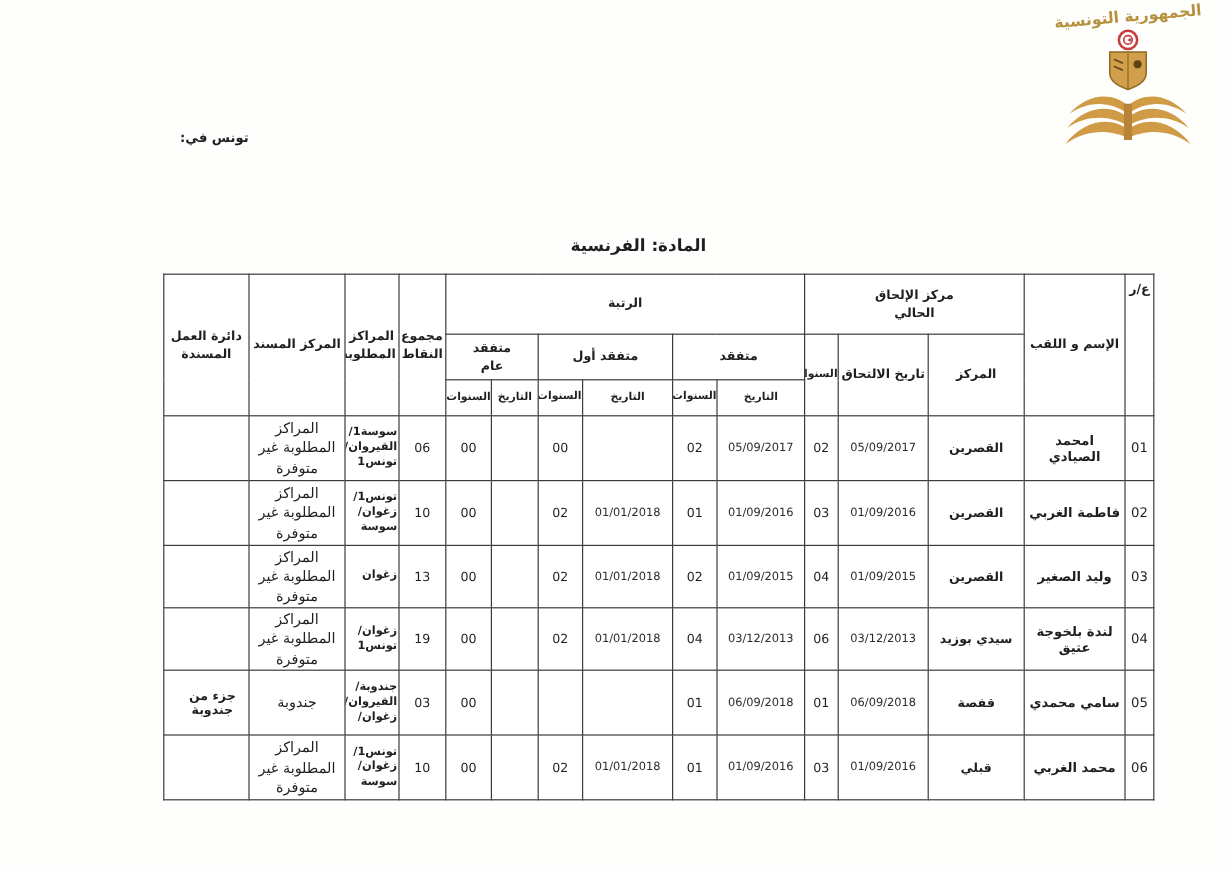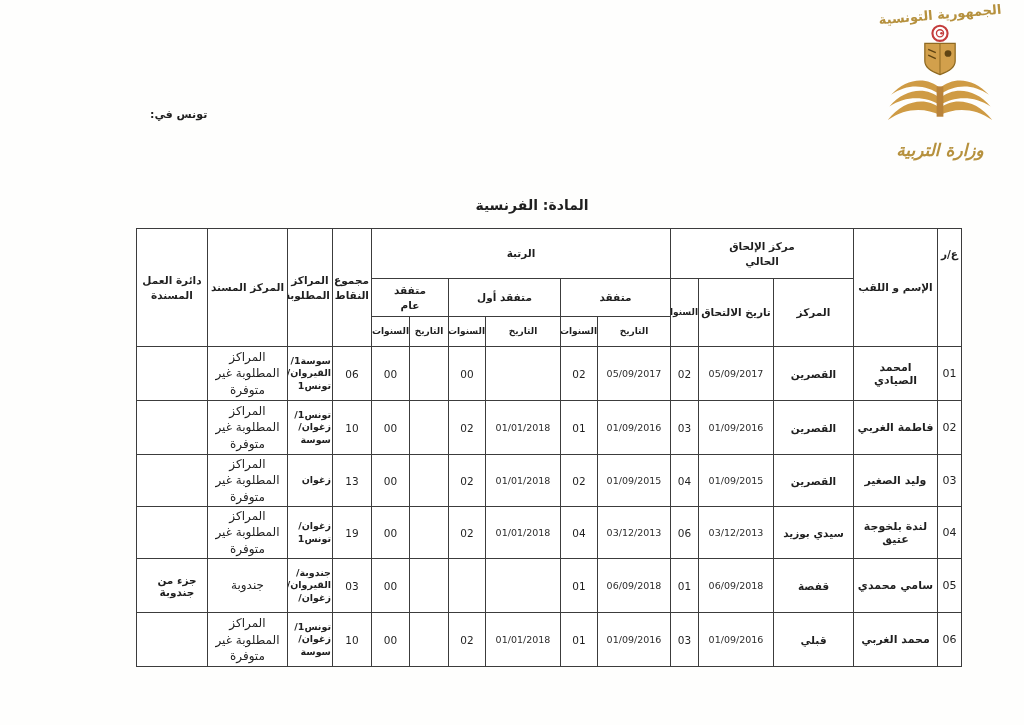"وزارة التربية" div.ministry { html: <div>وزارة التربية</div> -> none }
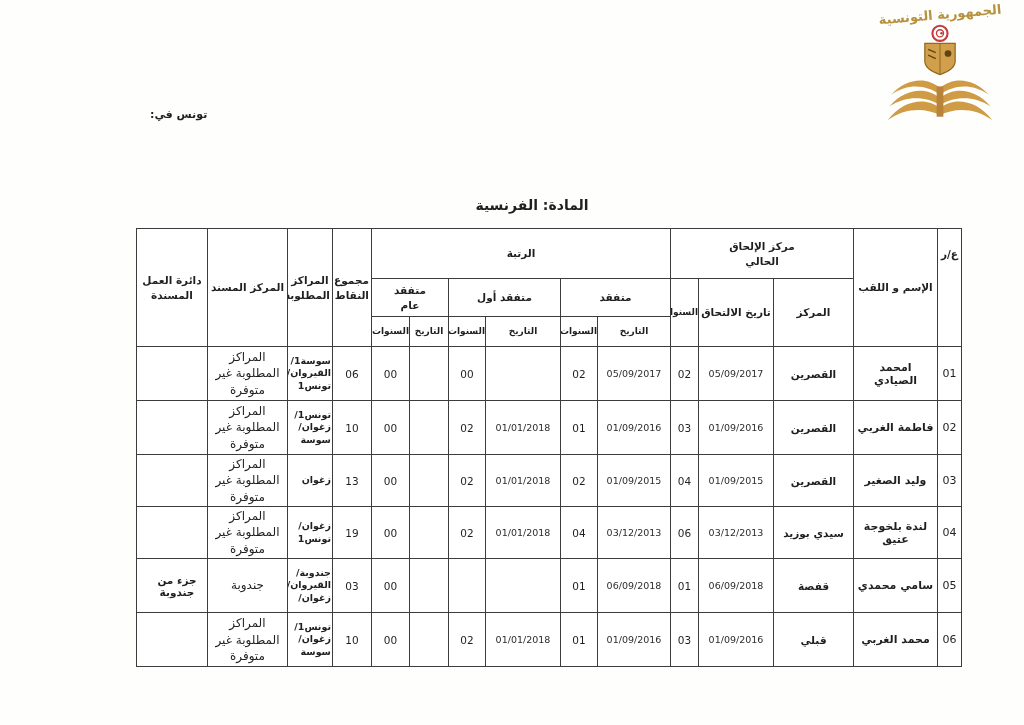"ع/ر" th.top { padding-top: 18px -> 5px }
